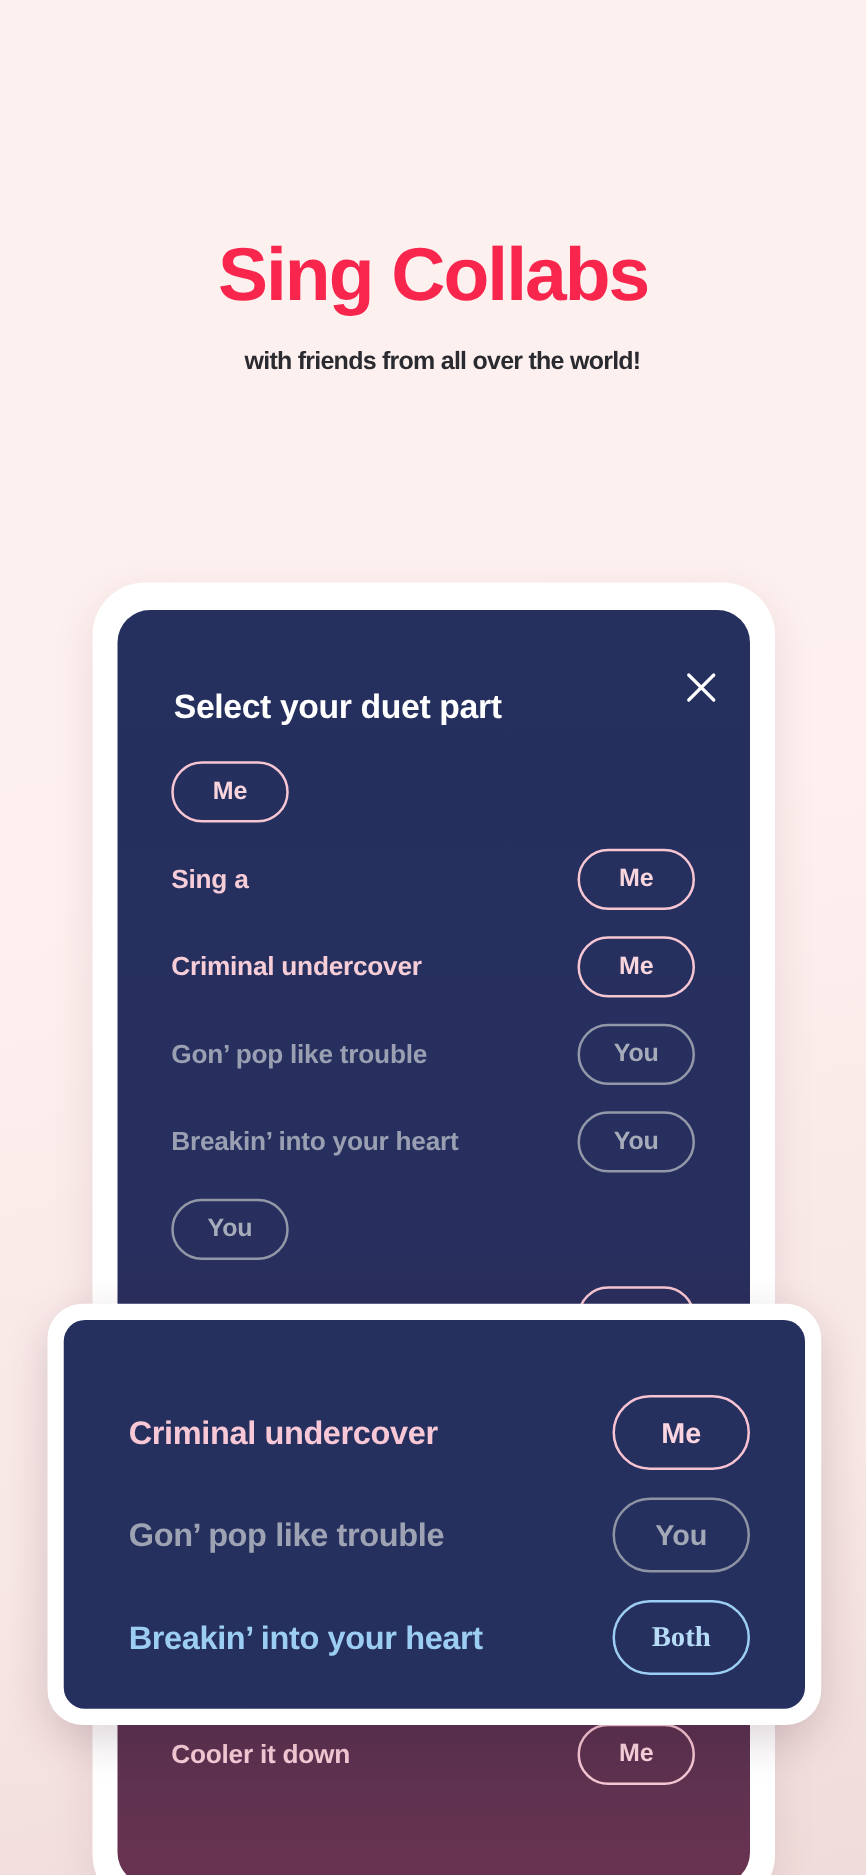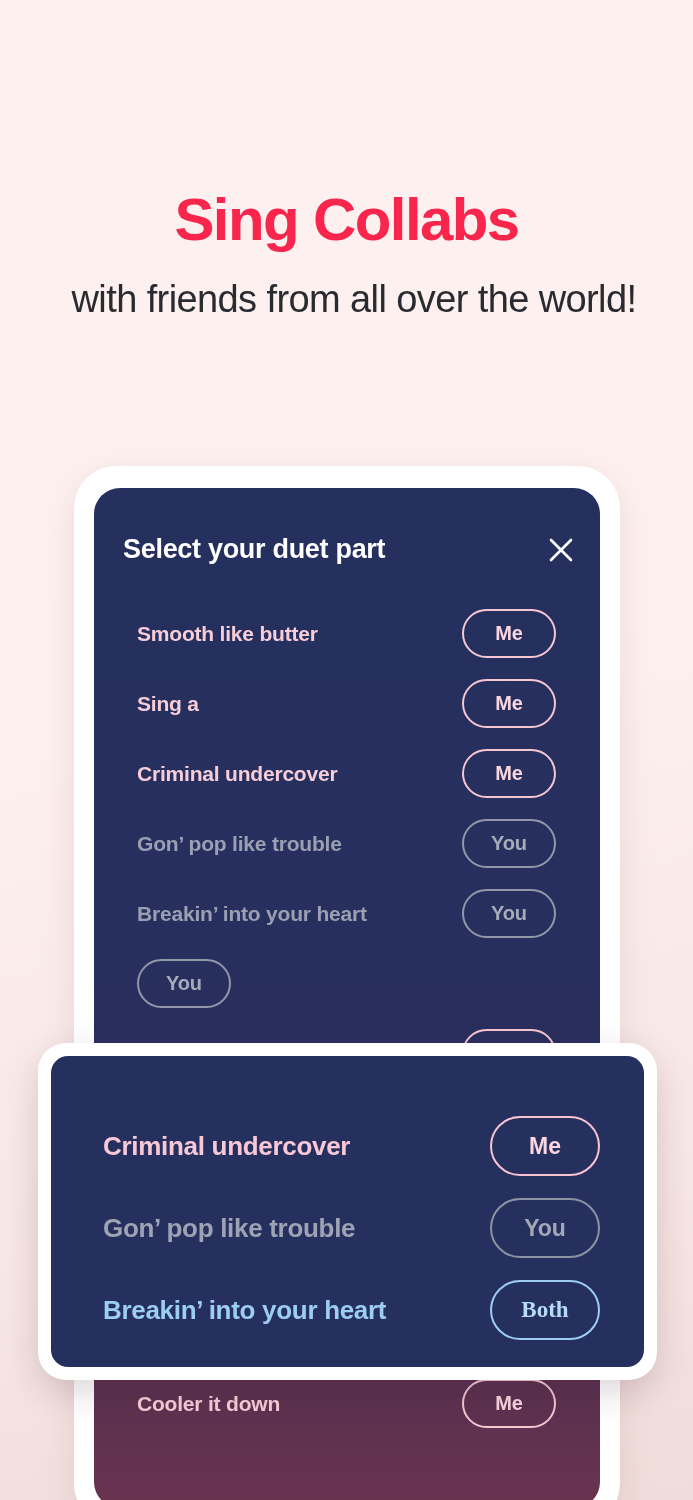"with friends from all over" .subheadline { font-size: 38px -> 20px; font-weight: 400 -> 700 }
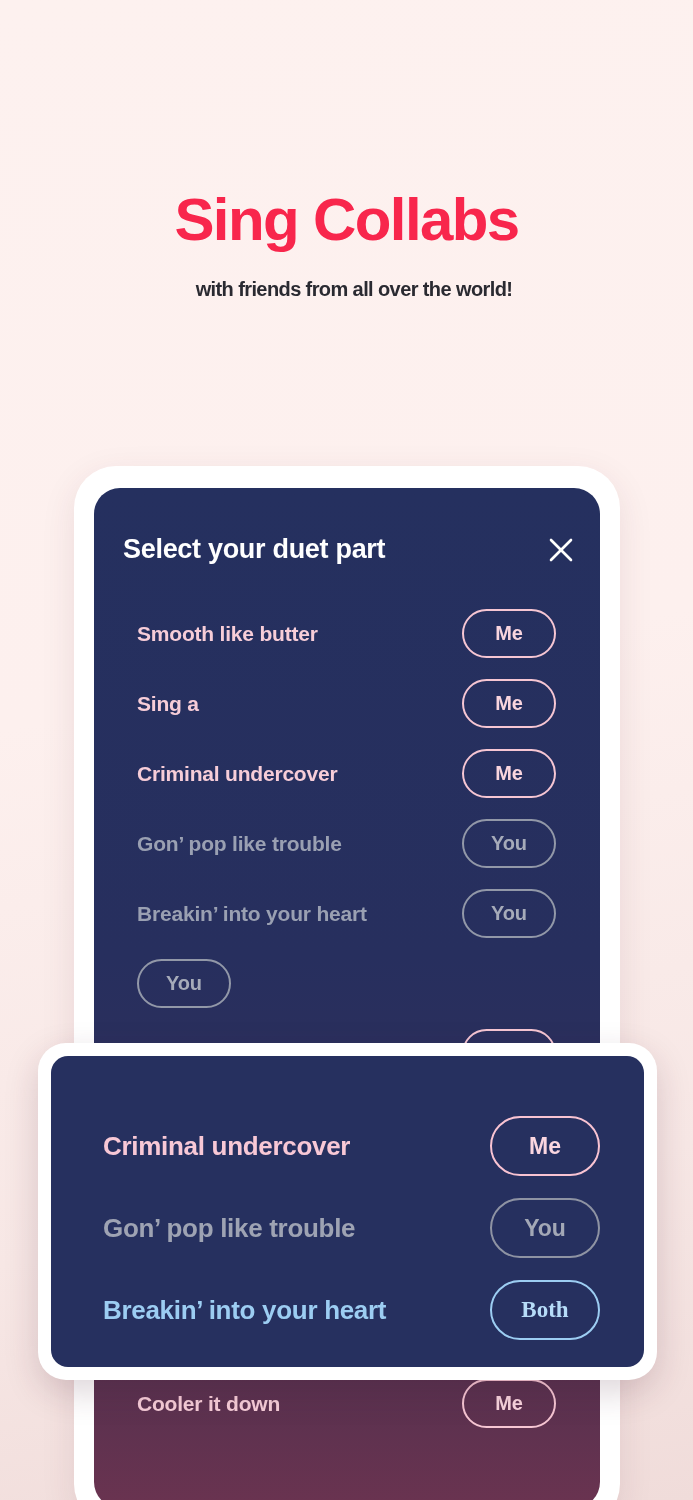"Select your duet part" .modal-title { margin: 0 -> 16px }
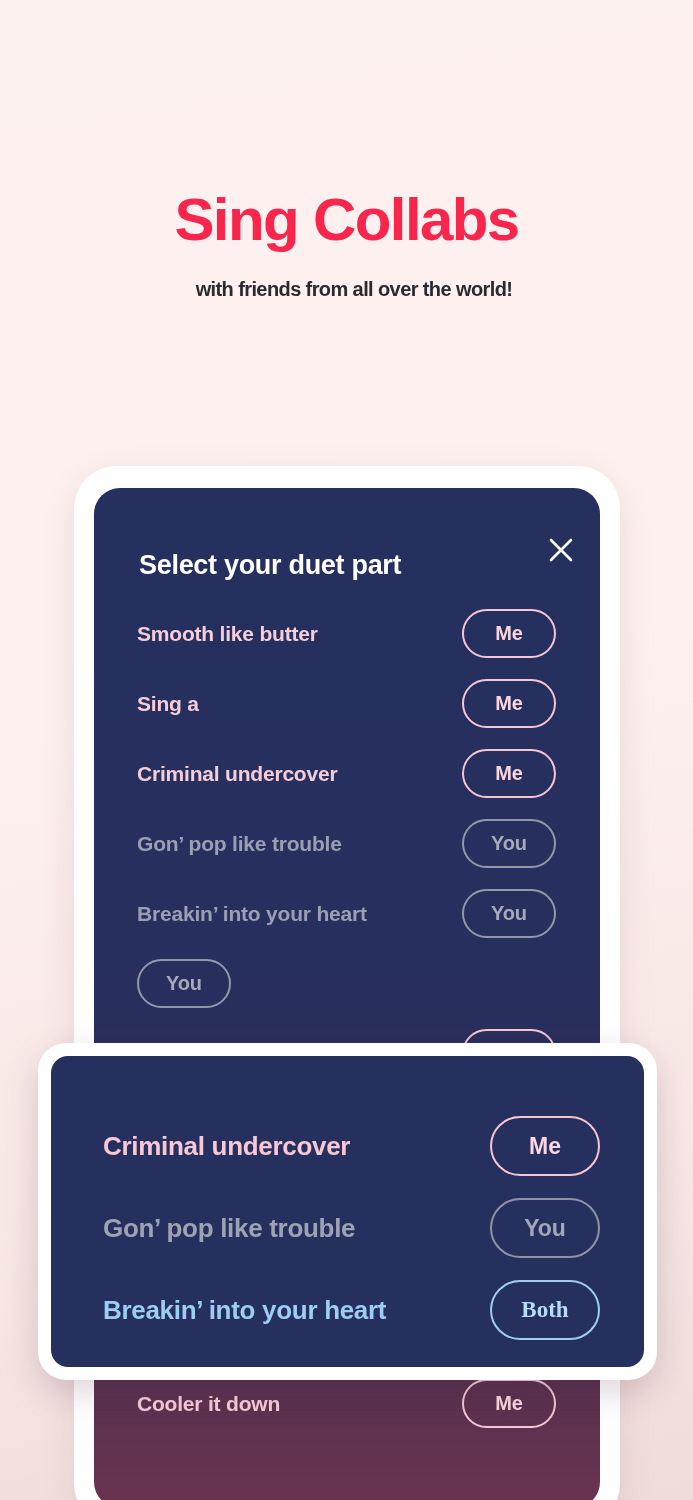"Smooth like butter" span.lyric-text { html: <span>Smooth like butter</span> -> none }
